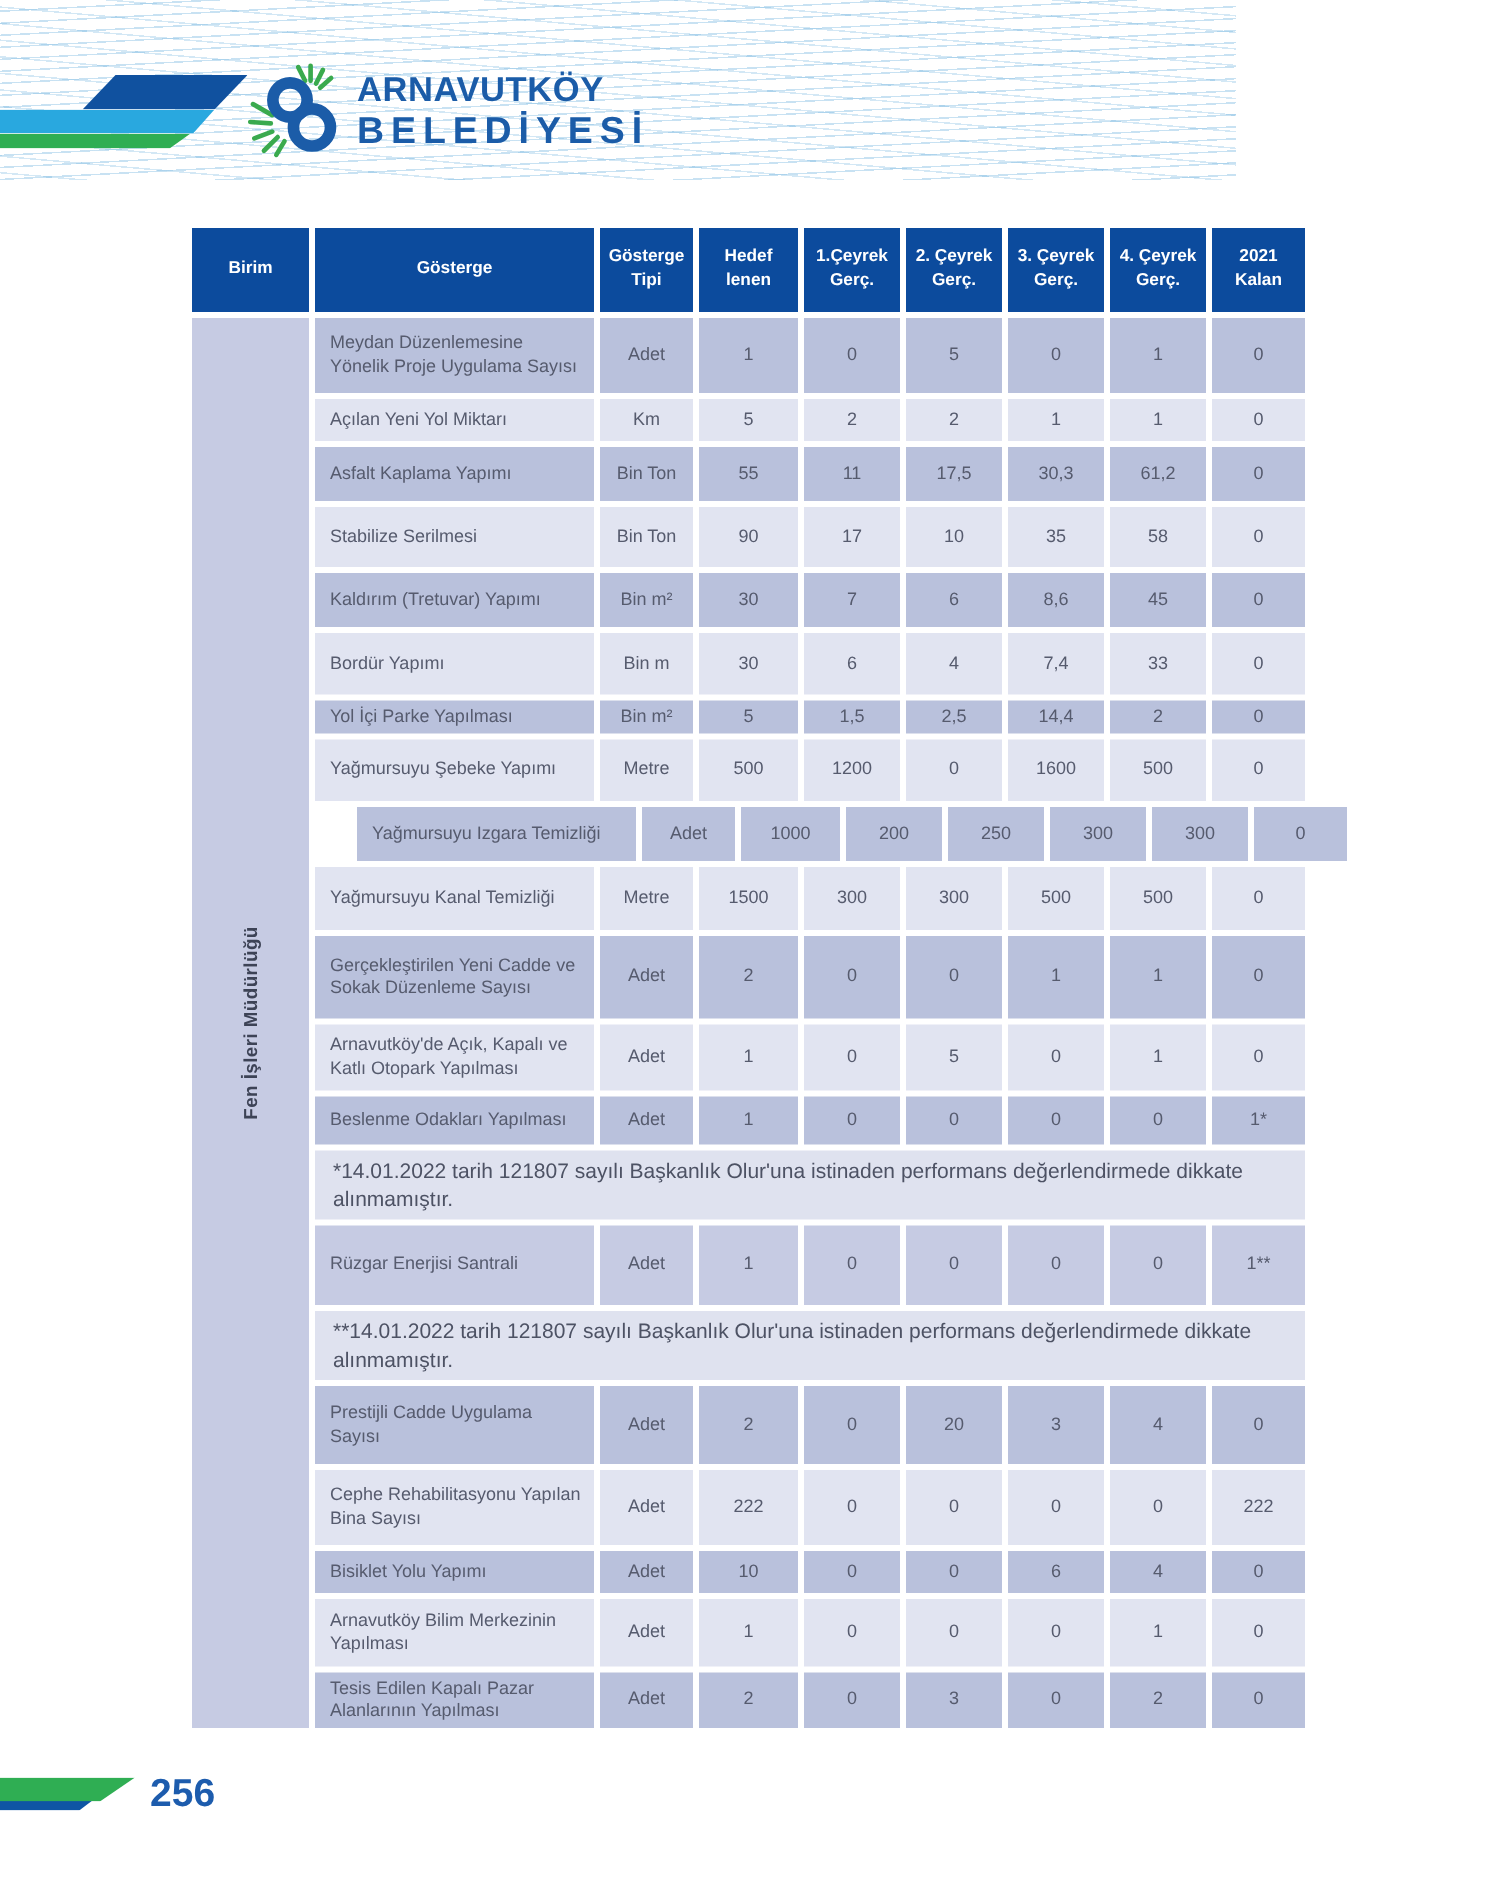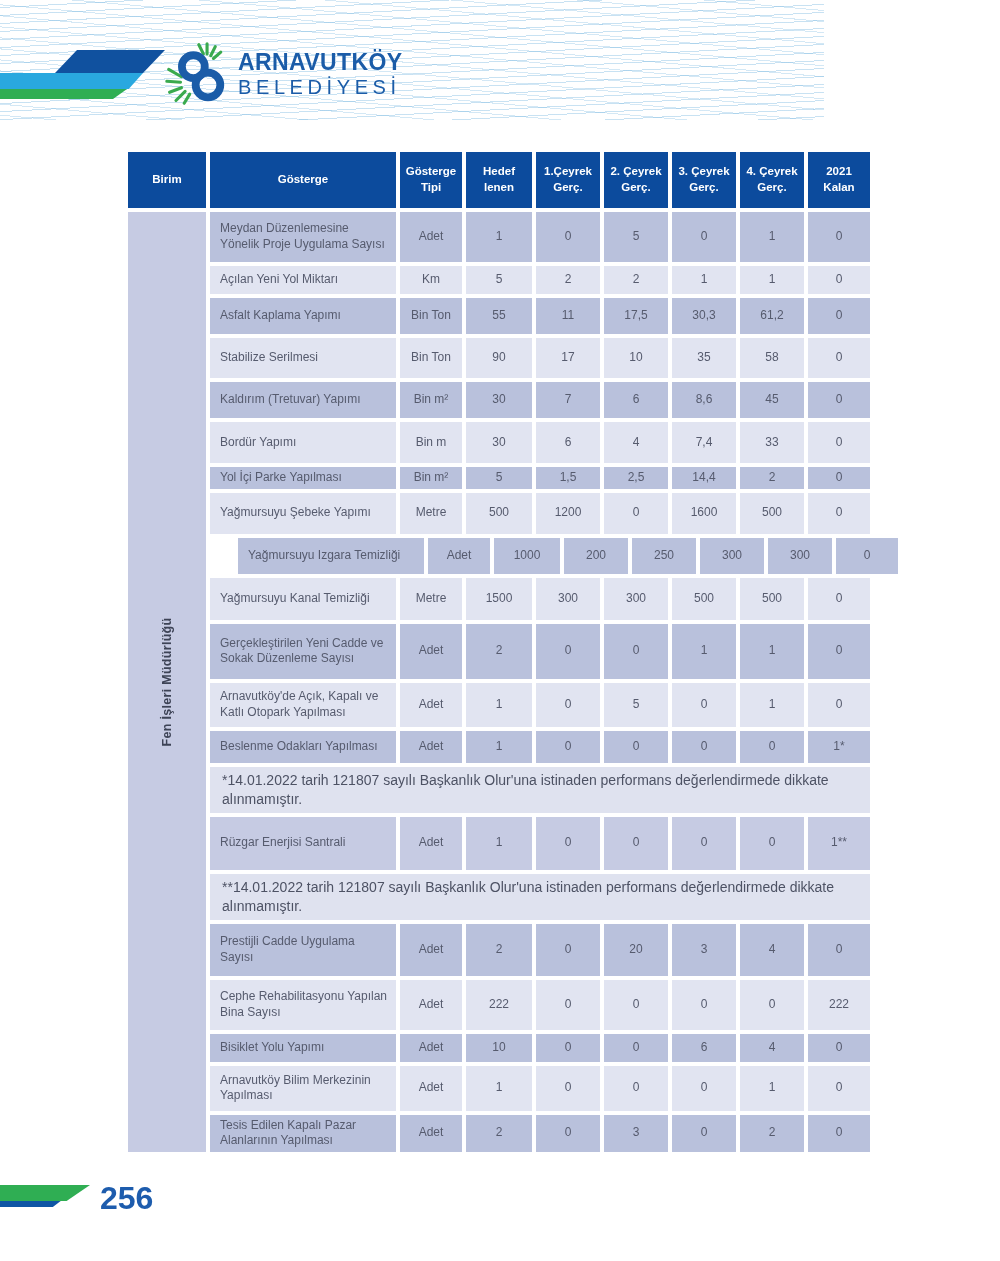"BELEDİYESİ" .logo-subtitle { font-size: 20px -> 25px; font-weight: normal -> bold }
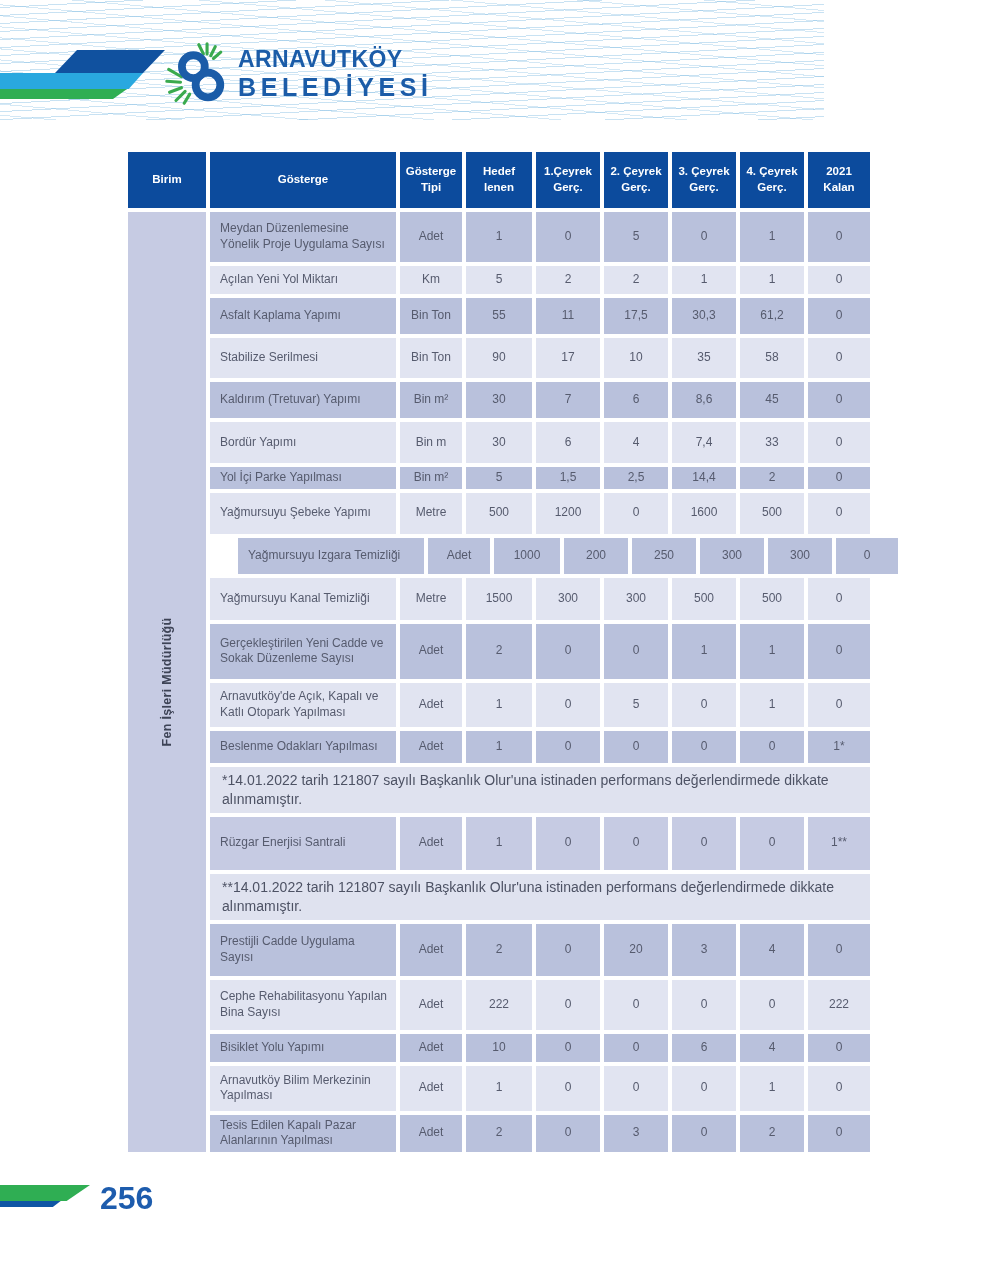"256" .page-number { font-size: 32px -> 26px }
